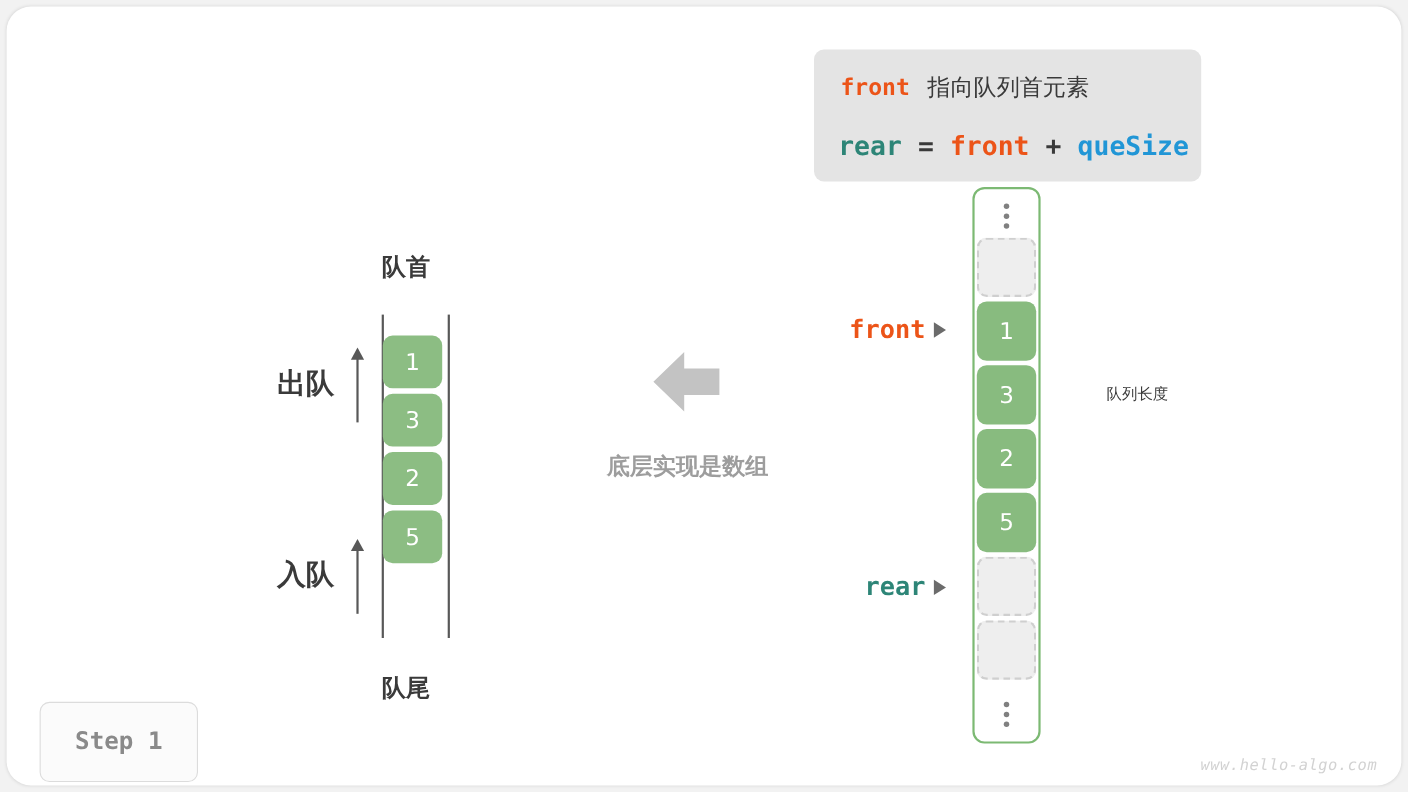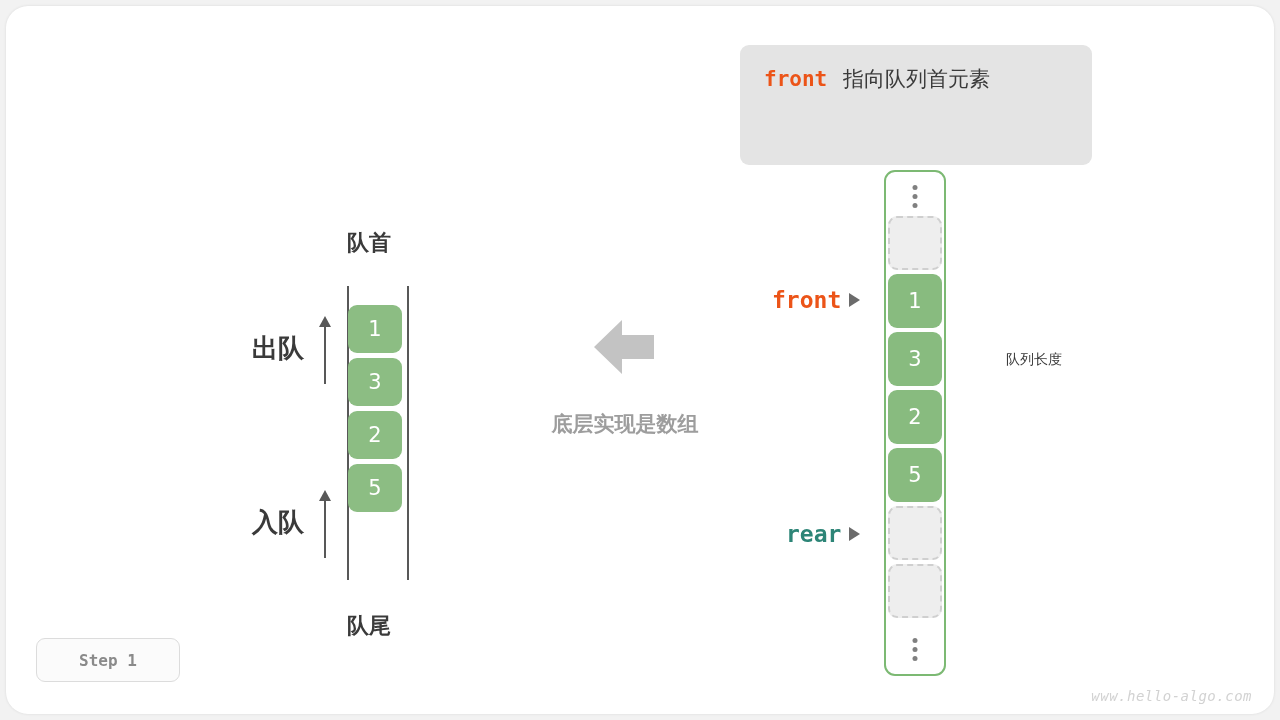"rear = front + queSize" div.formula { html: none -> <div> <span>rear</span> <span>=</span> <span>front</span> <span>+</span> <span>queSize</span> </div> }
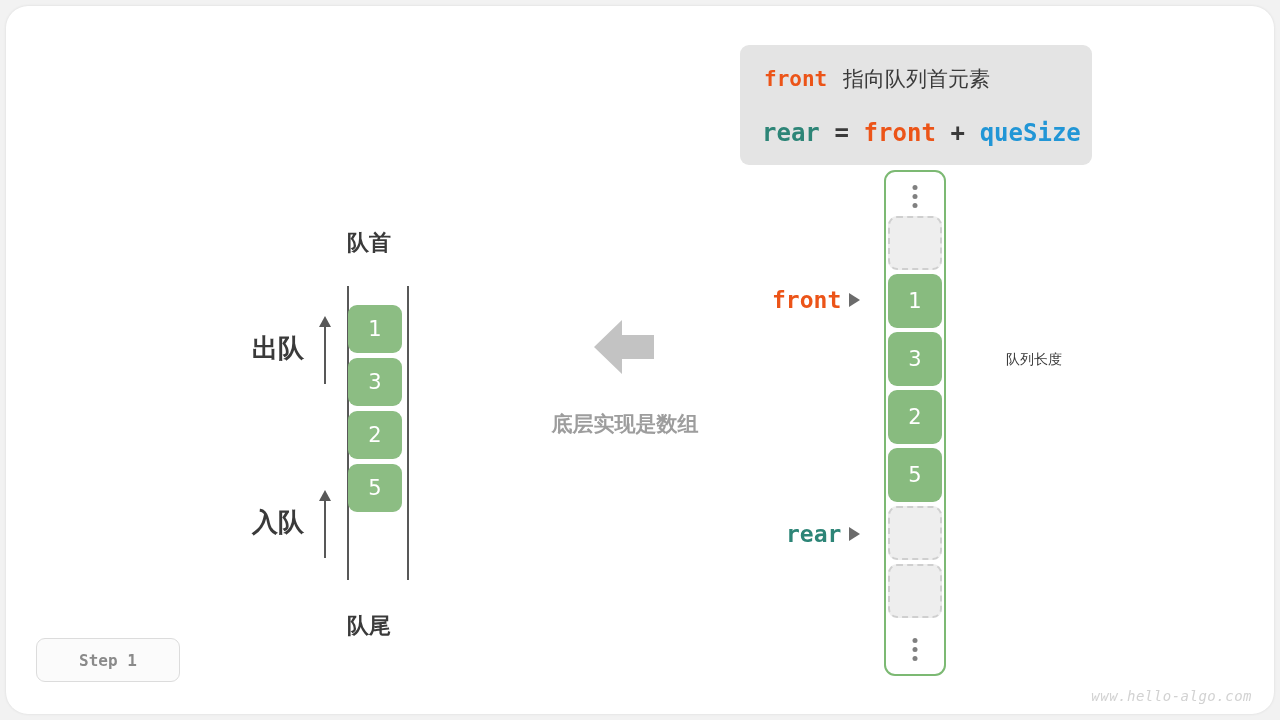"Step 1" .step-badge { font-size: 16px -> 22px; height: 44px -> 73px }
